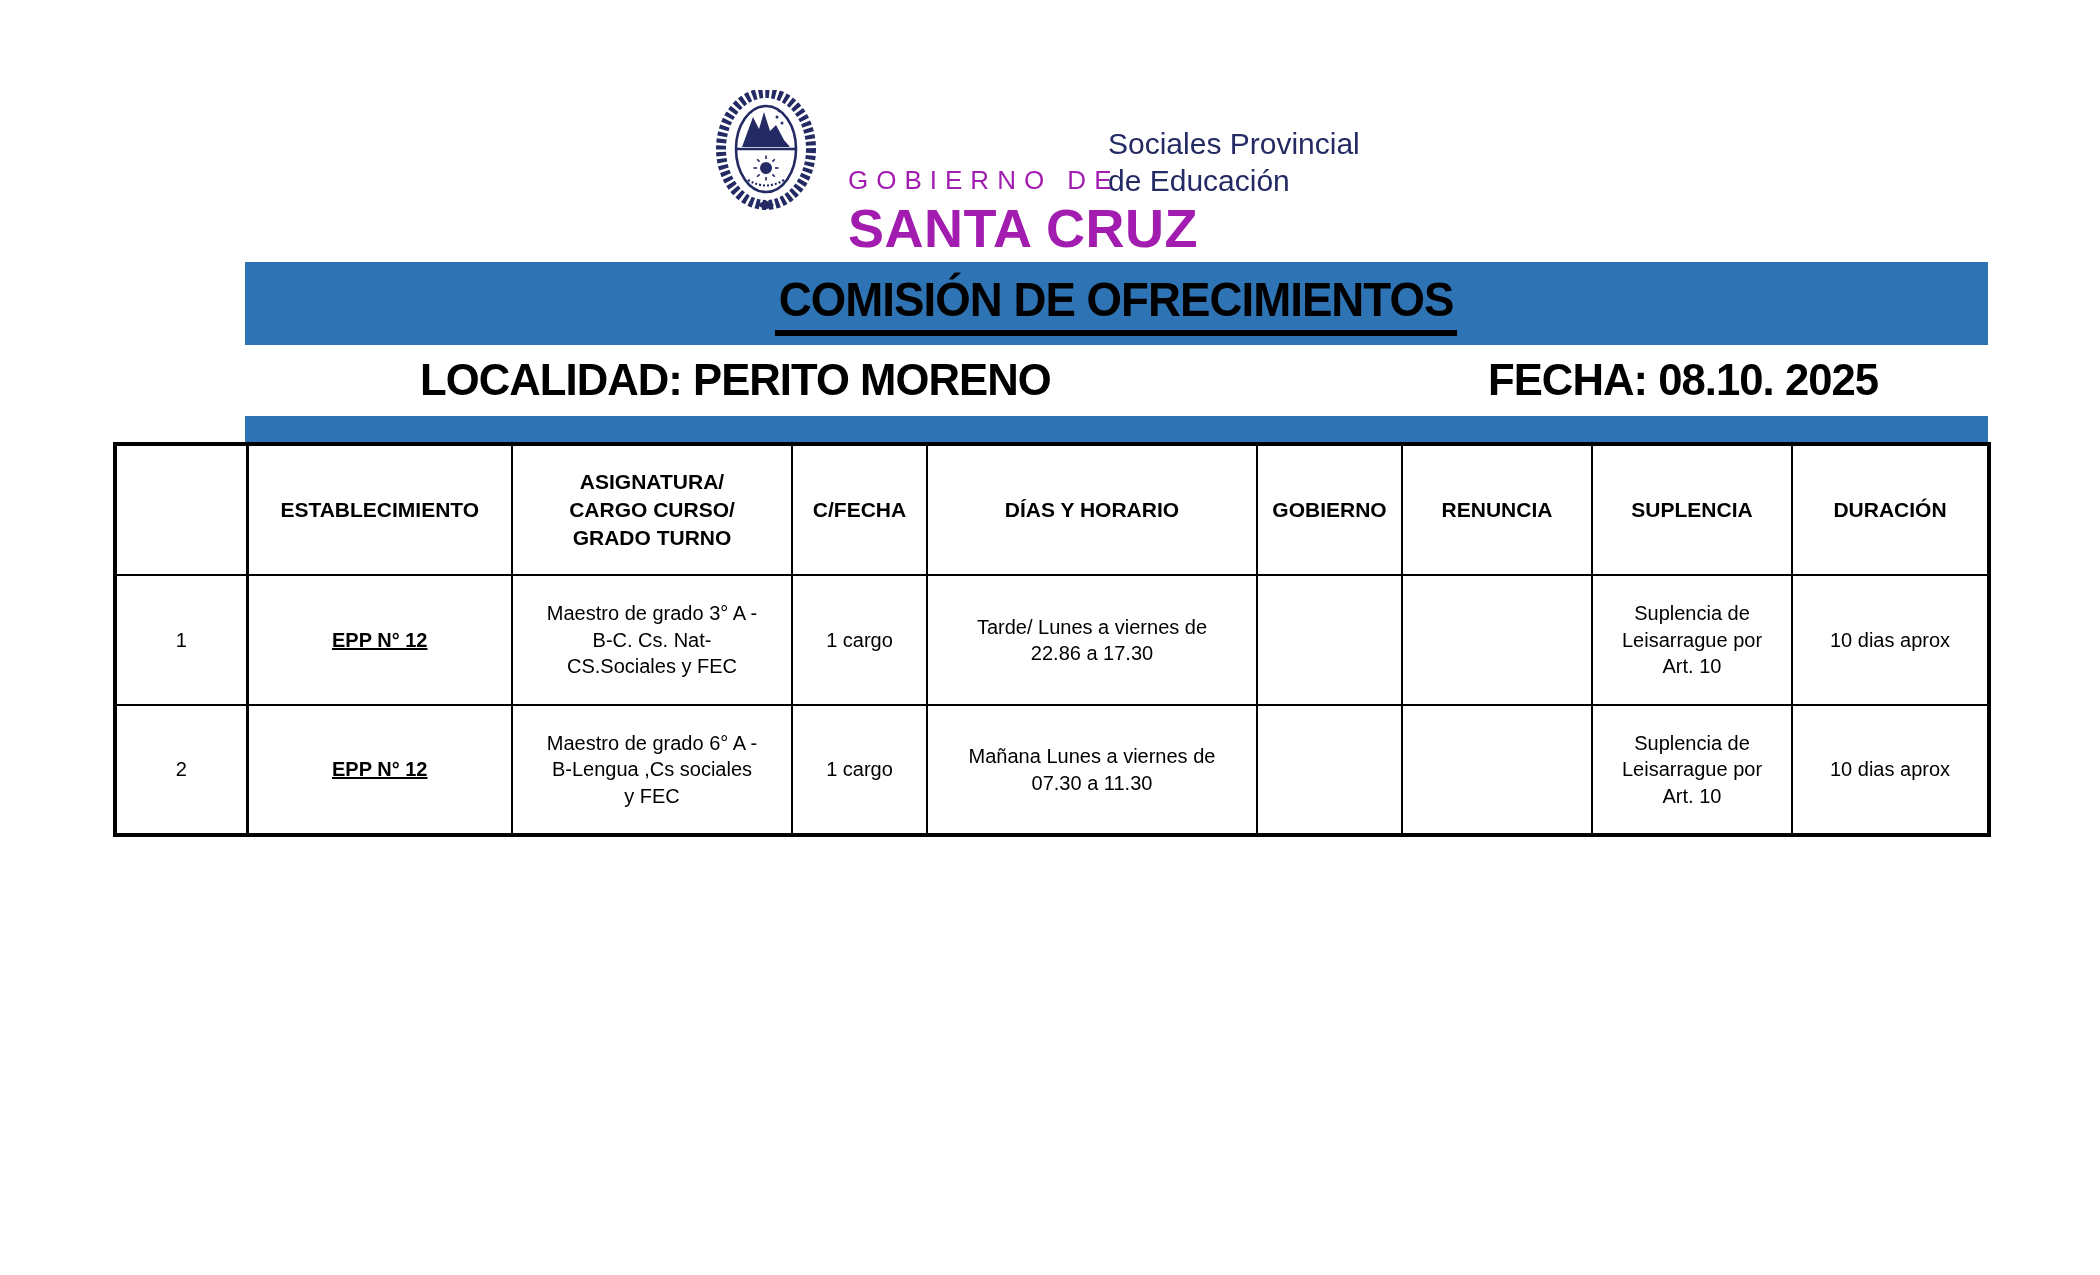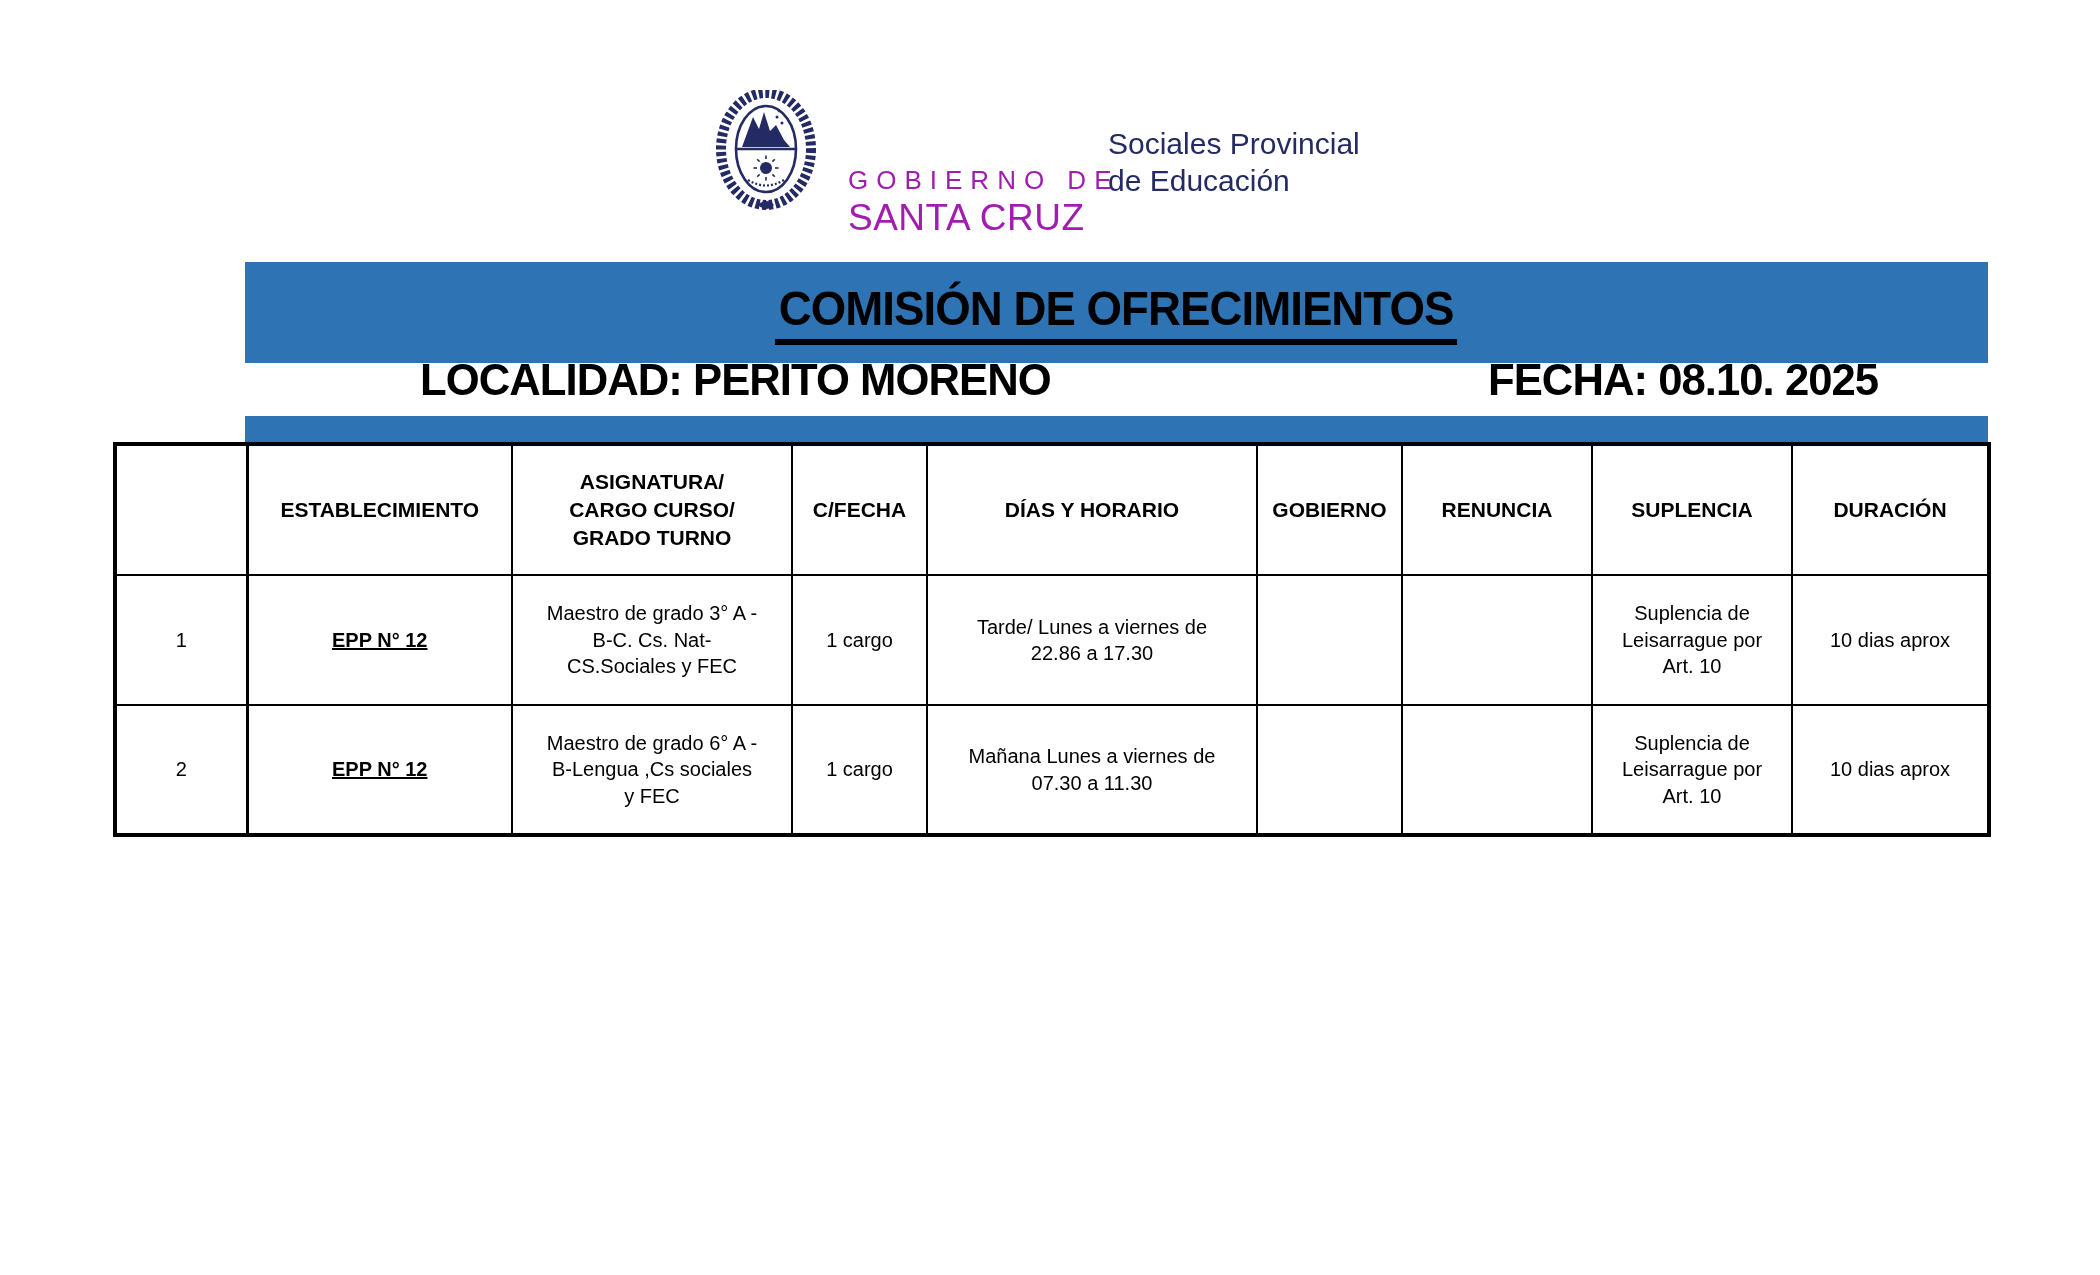"SANTA CRUZ" .gov-line2 { font-size: 37px -> 54px; font-weight: 400 -> 700 }
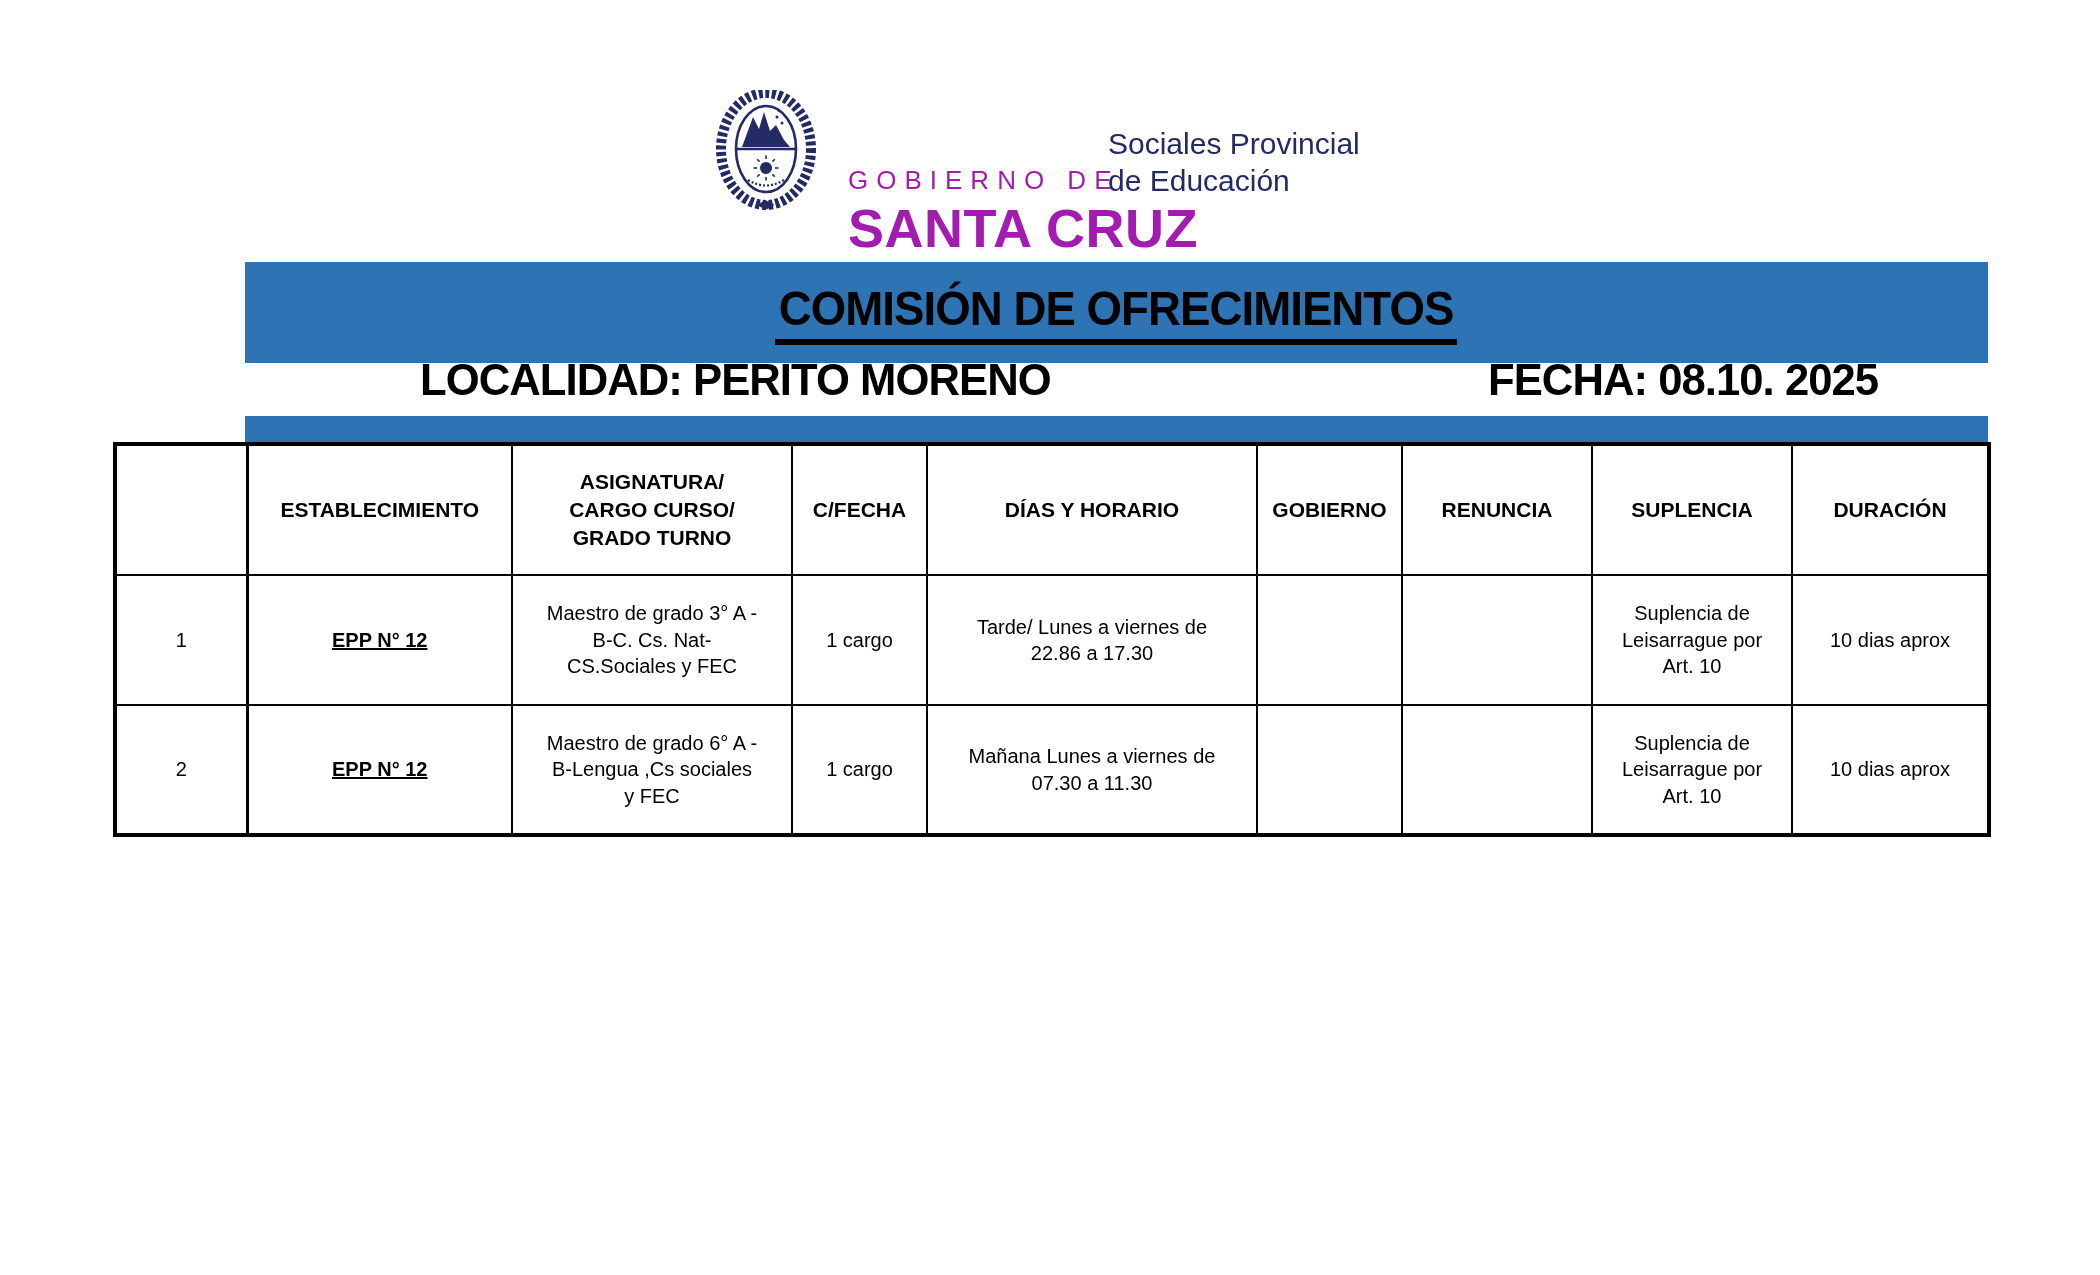"COMISIÓN DE OFRECIMIENTOS" .banner { height: 101px -> 83px }
